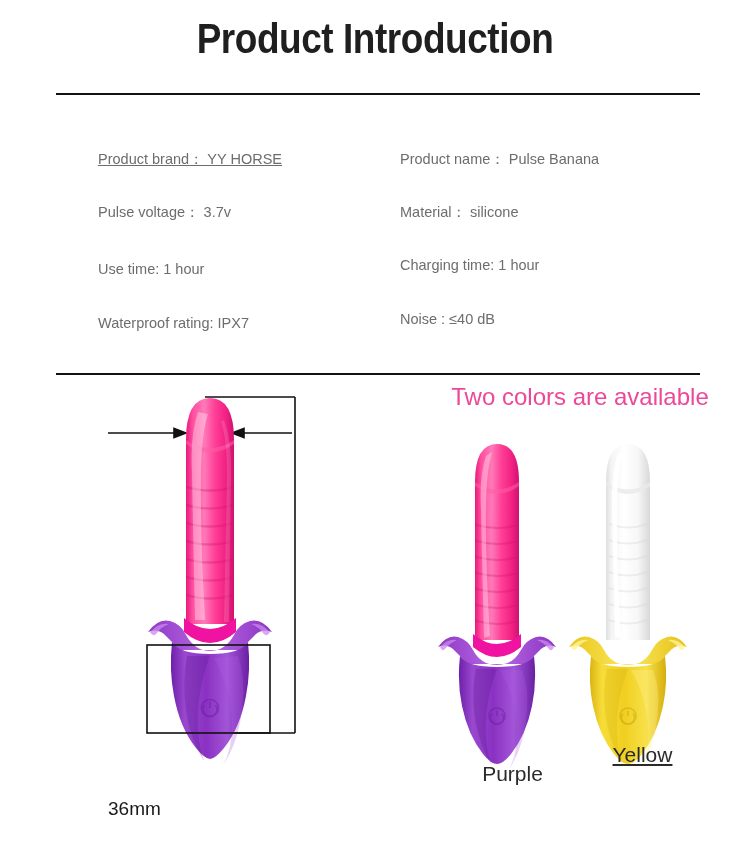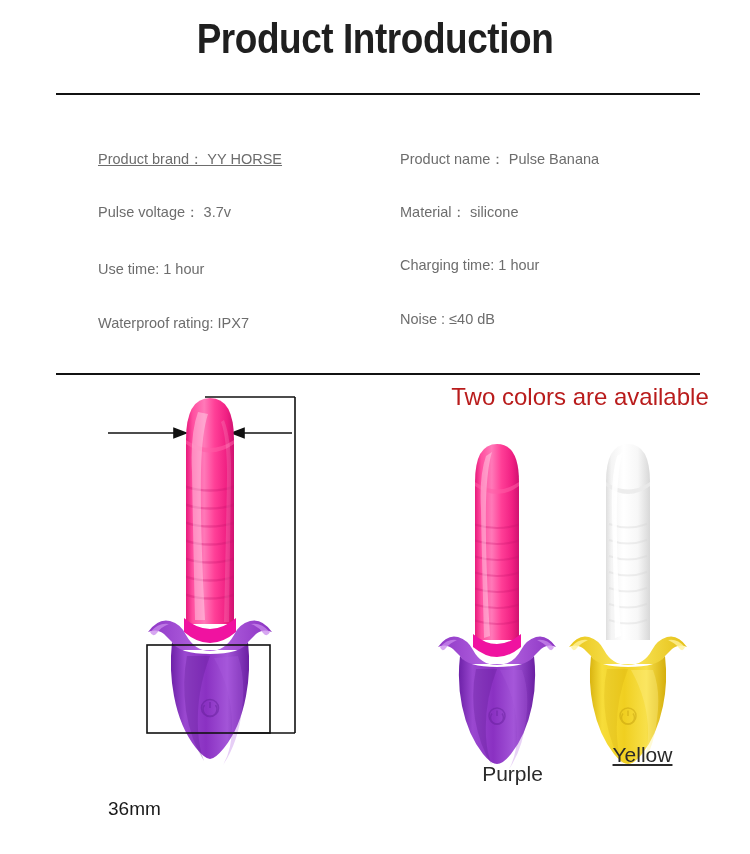"Two colors are available" .cap-colors { color: #b91c1c -> #ec4899 }
